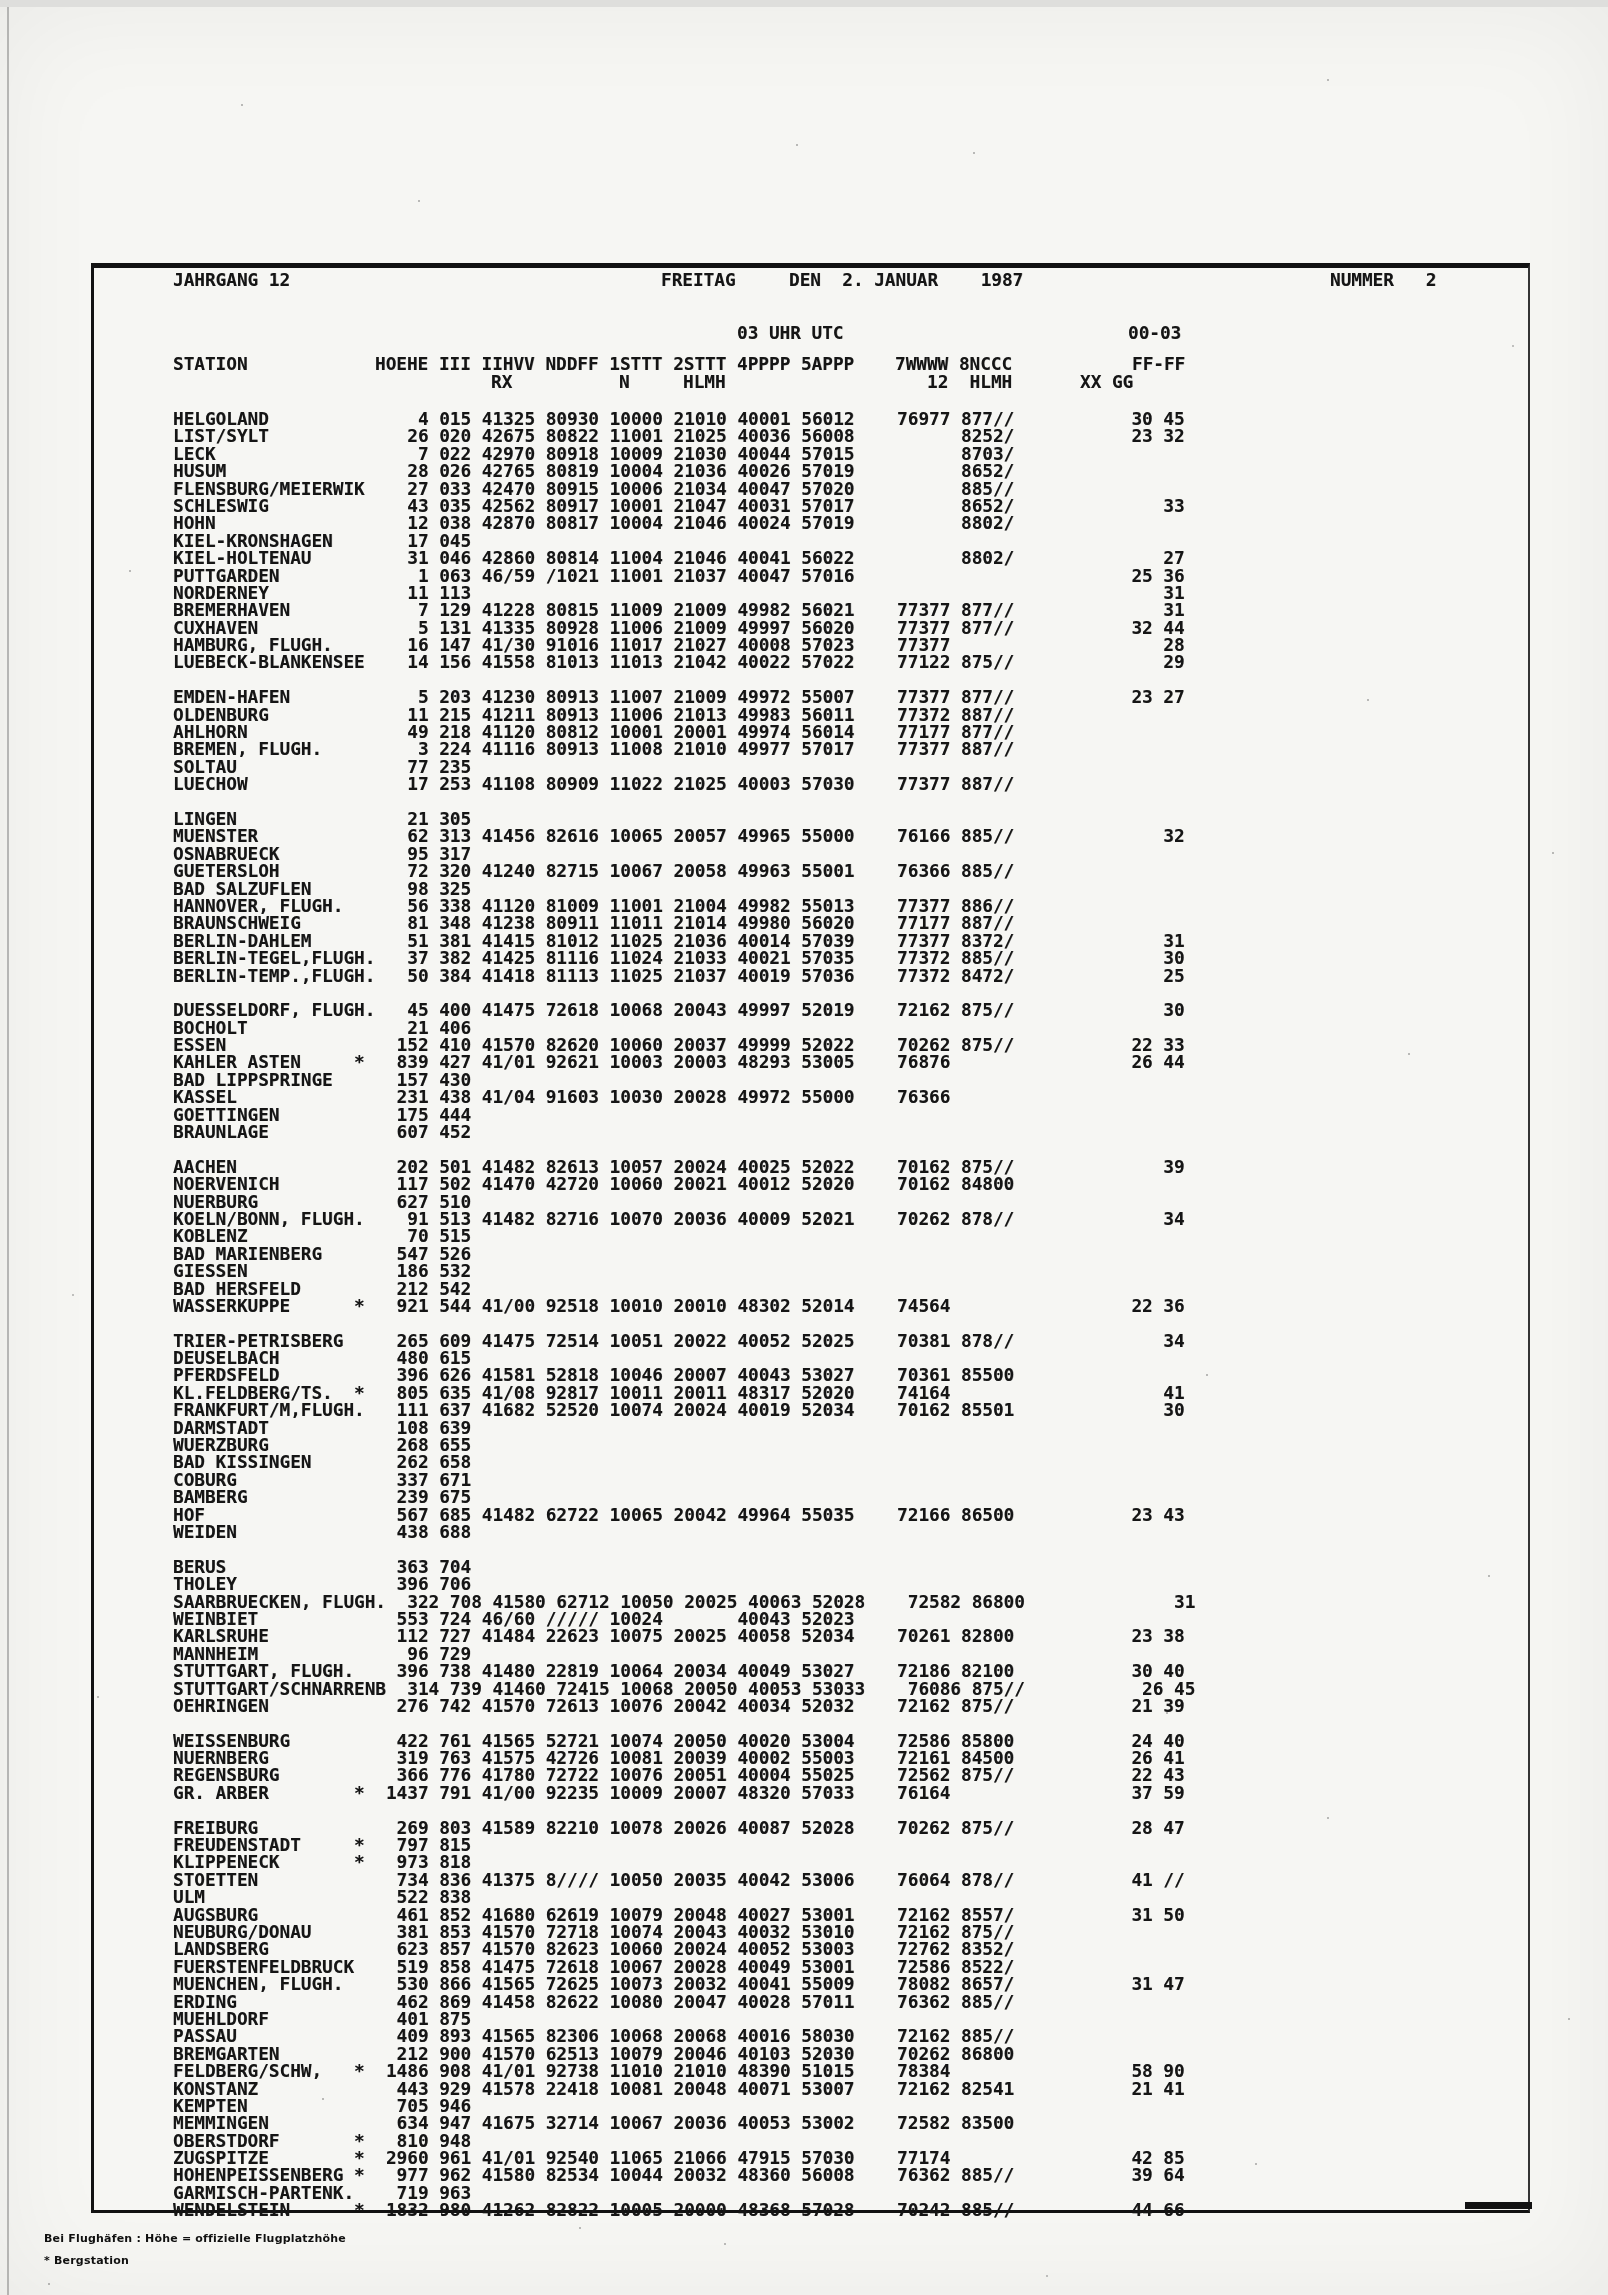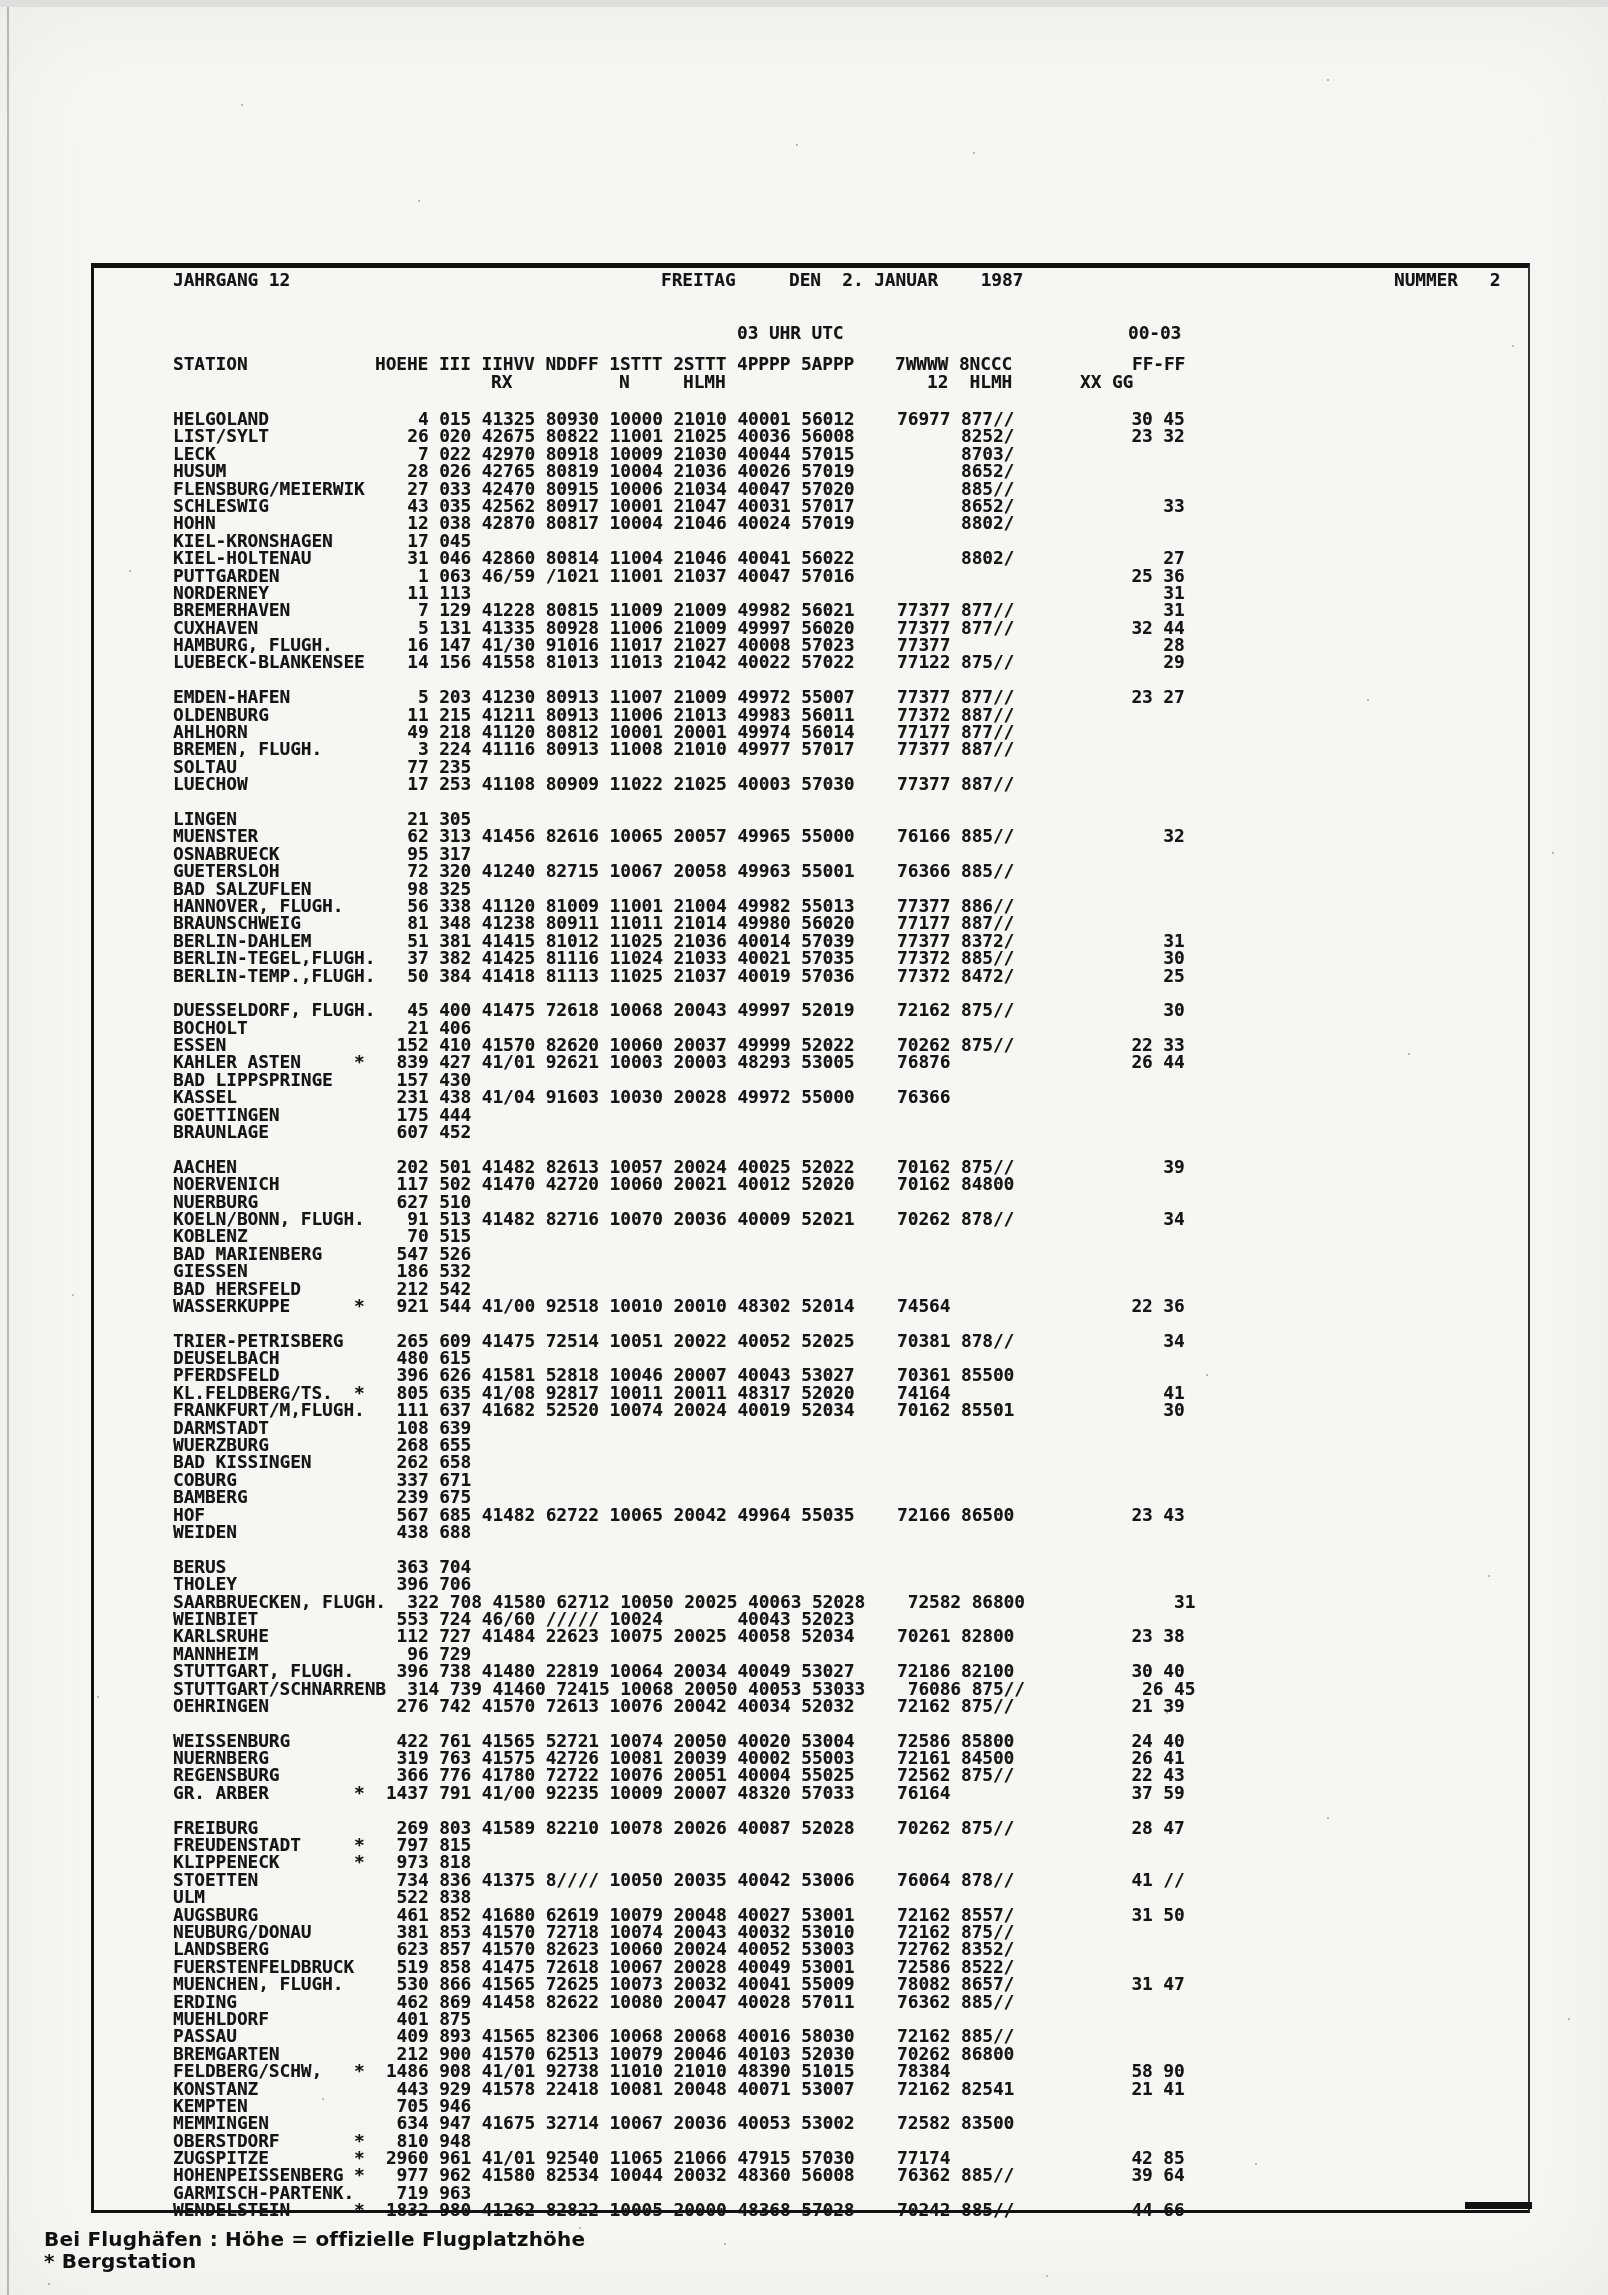"NUMMER 2" span.mono { left: 1394px -> 1330px }
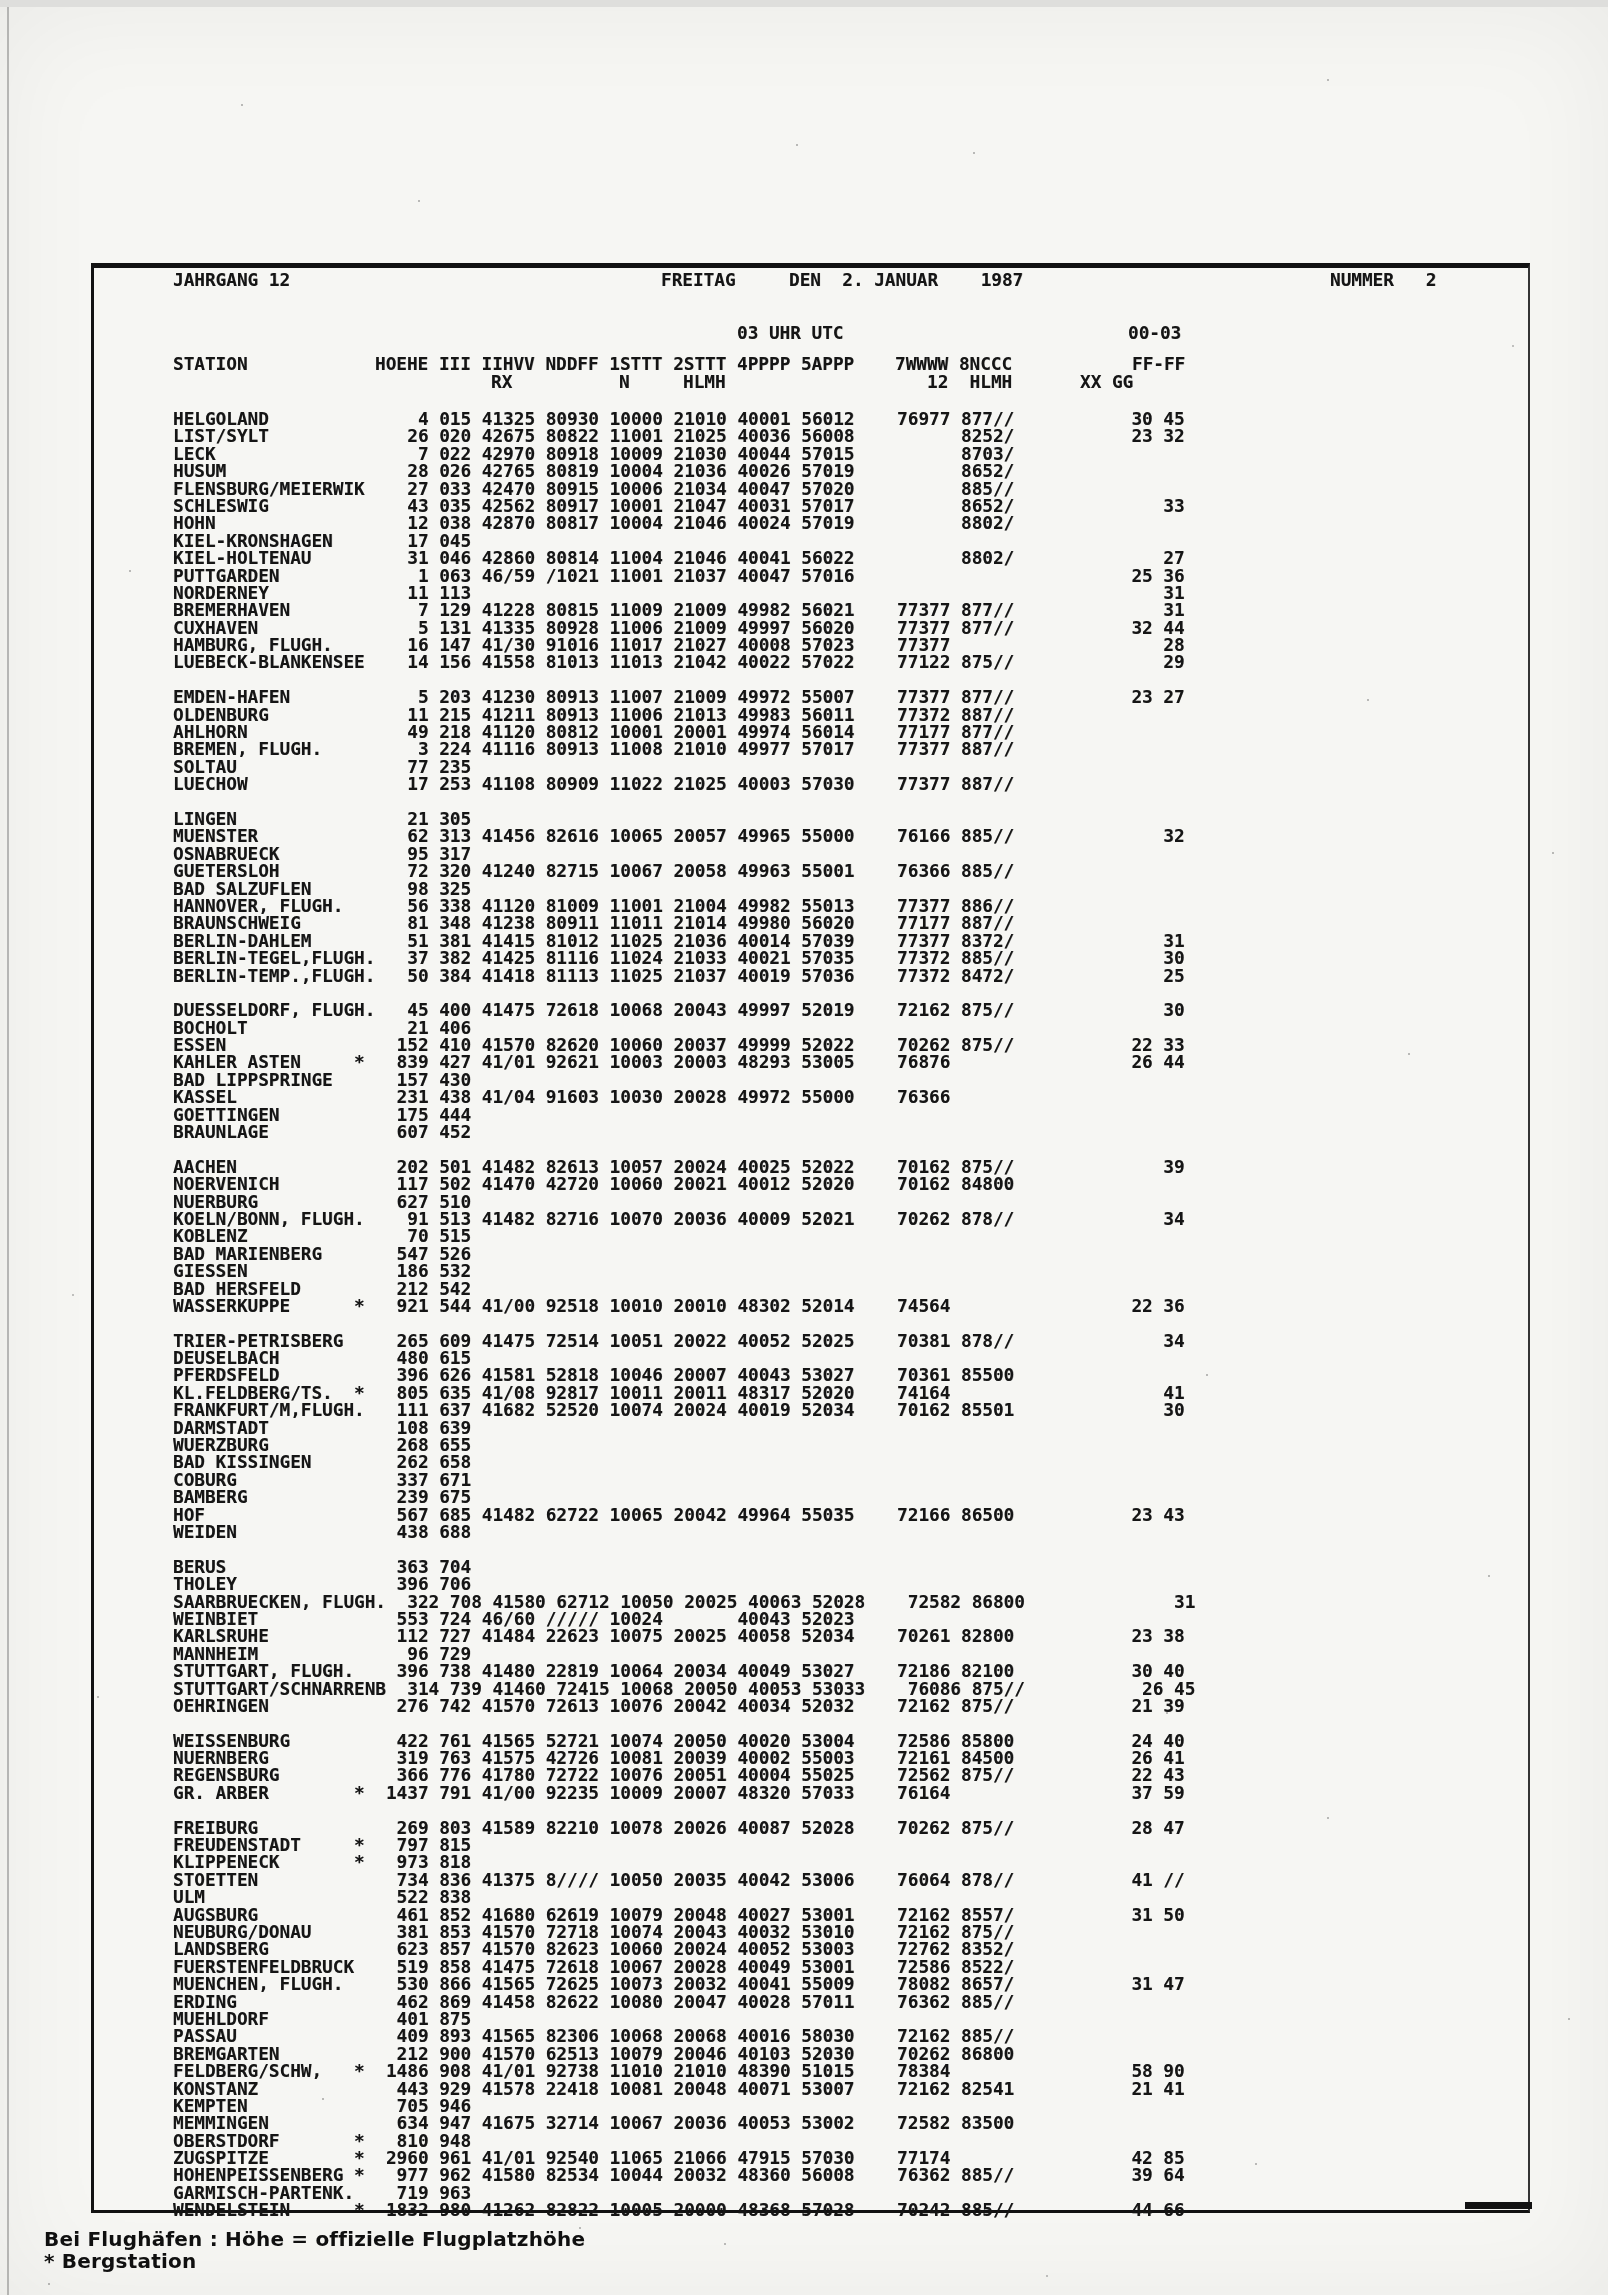"Bei Flughäfen : Höhe =" .footer { font-size: 20px -> 11px }
